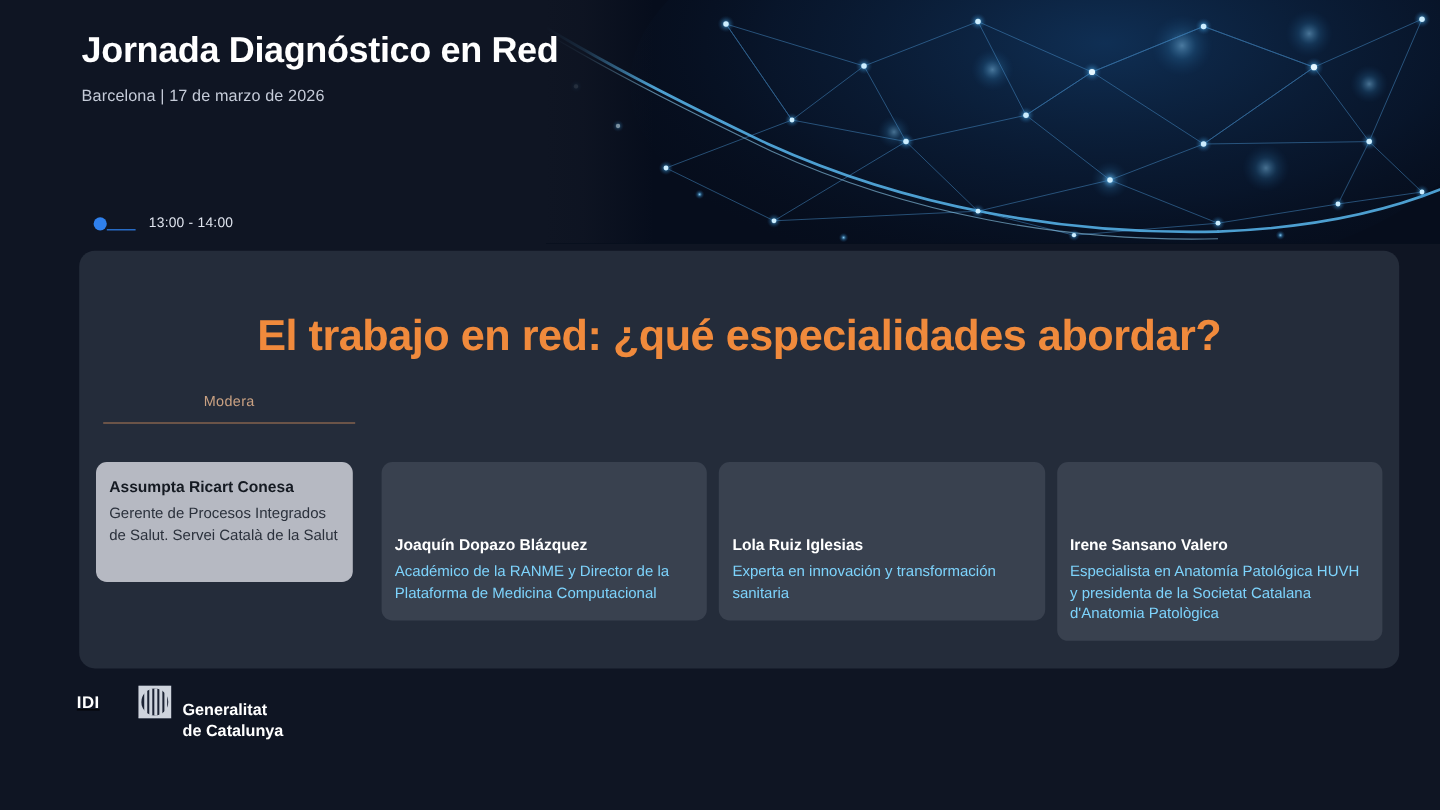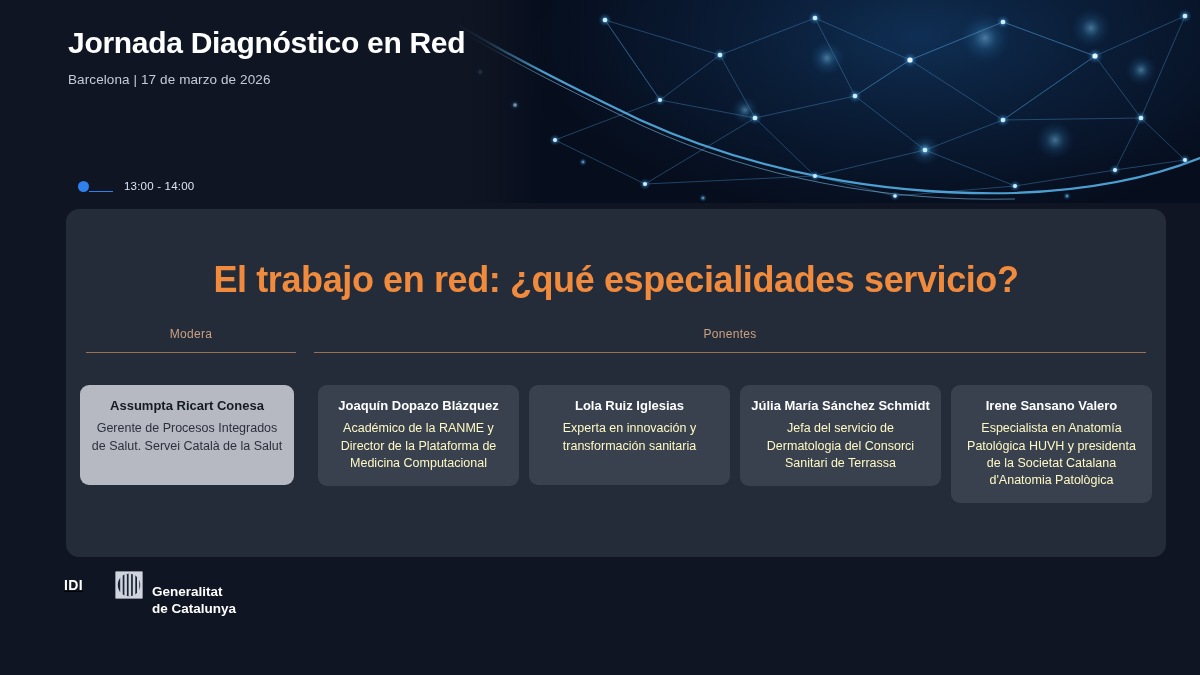"El trabajo en red: ¿qué" div.session-title { text: servicio -> abordar }
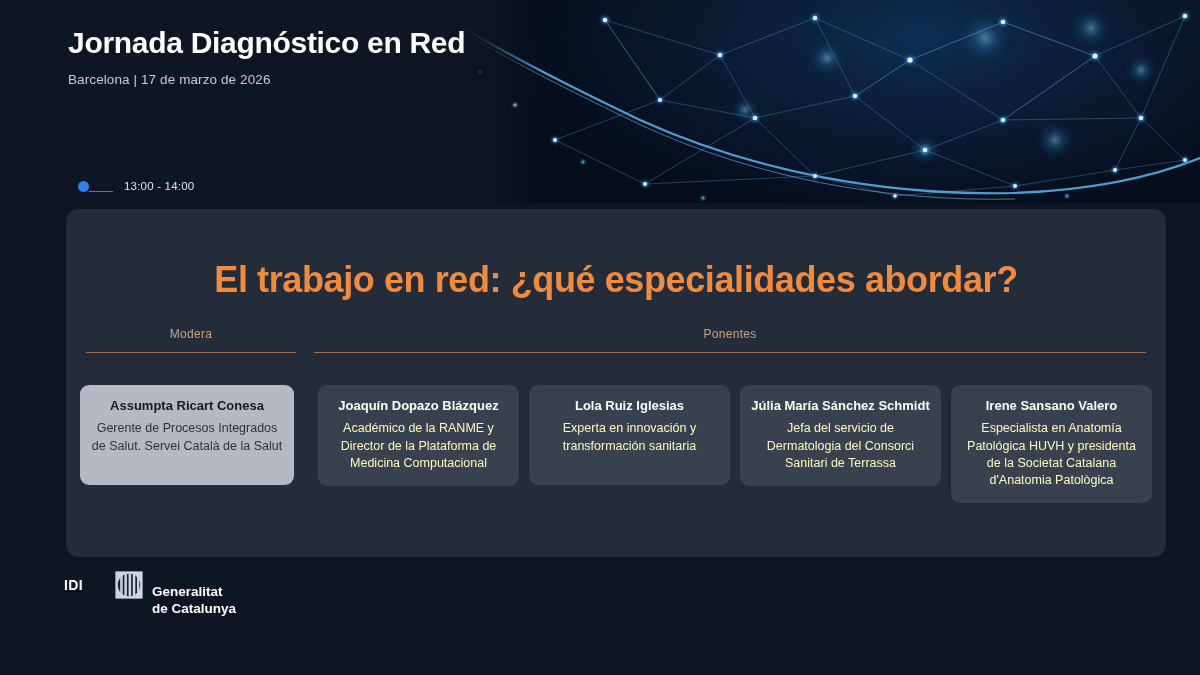"Ponentes" div.role-group { html: <div> <div>Ponentes</div> <div></div> </div> -> none }
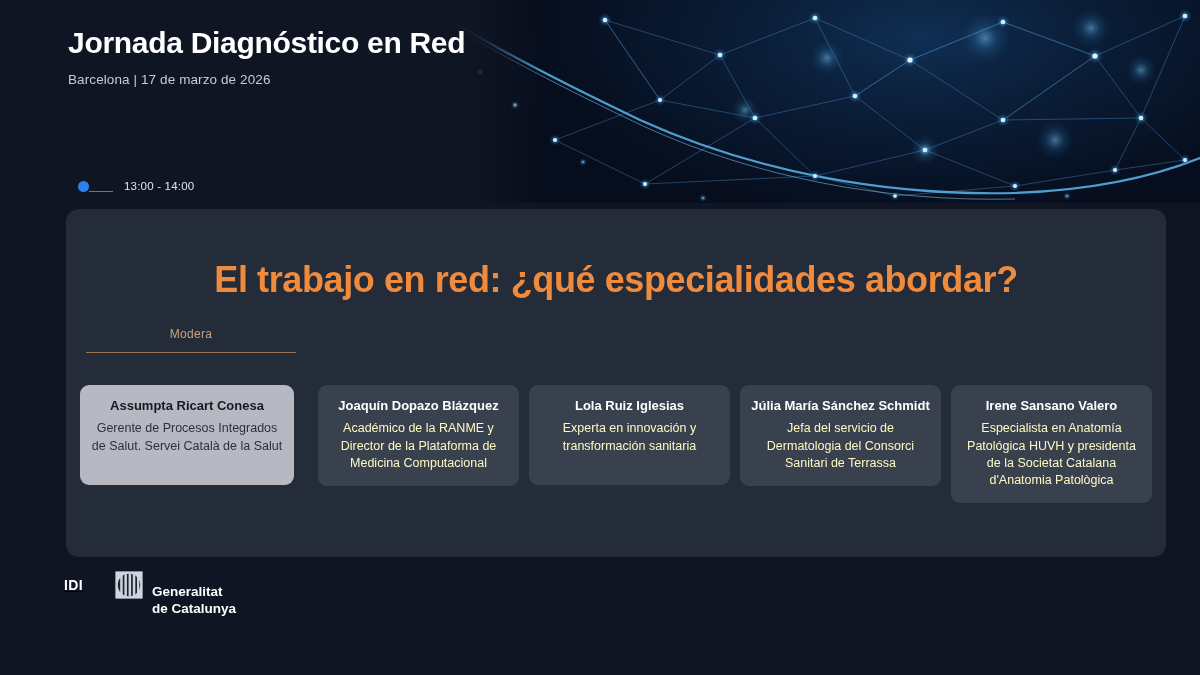"Assumpta Ricart Conesa" .person-card { text-align: center -> left }
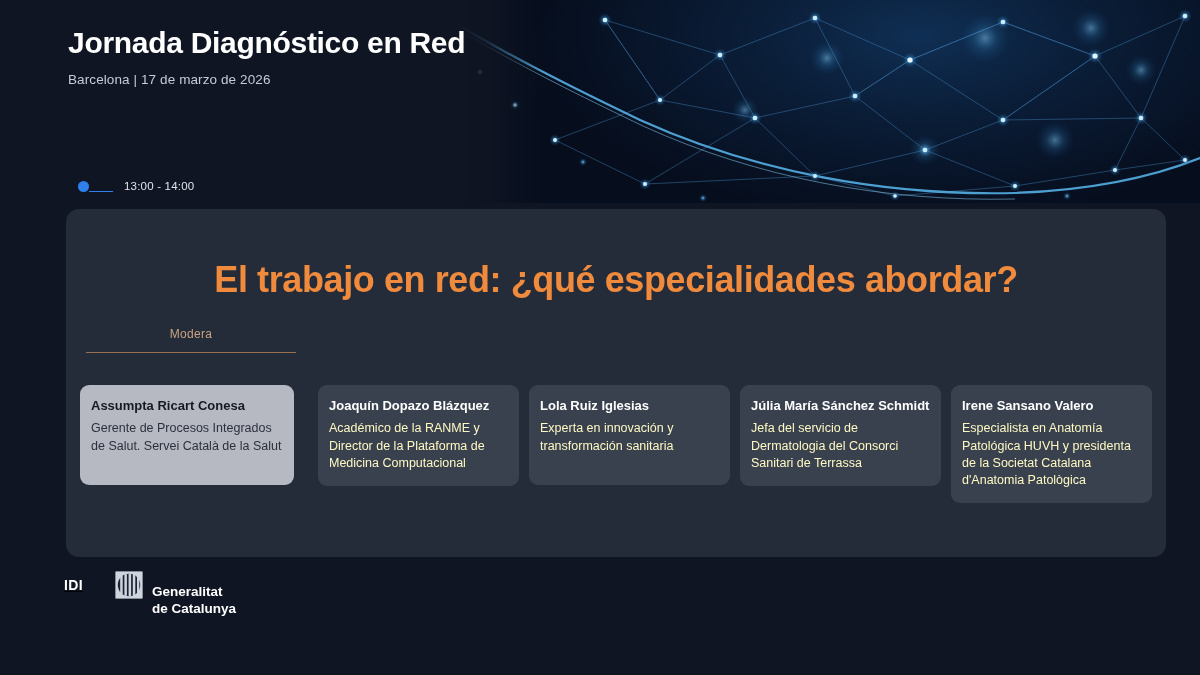"Joaquín Dopazo Blázquez" .speaker-card .person-name { margin-top: none -> 48px }
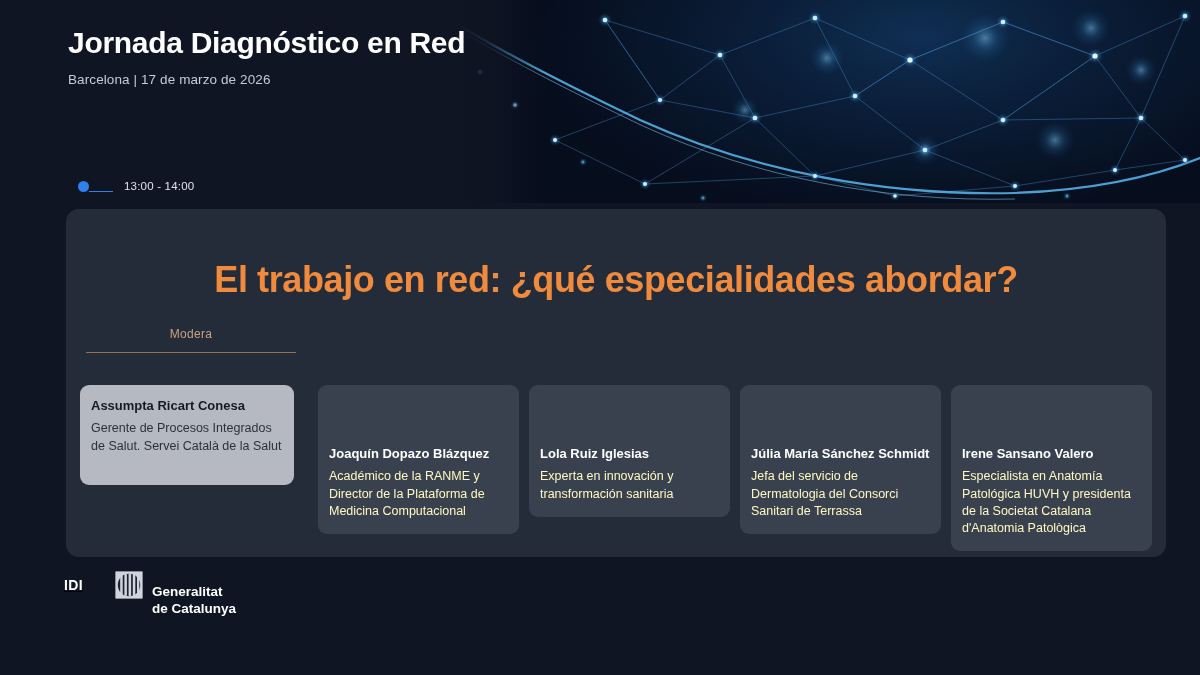"Júlia María Sánchez Schmidt" div.person-card { html: <div> <div>Júlia María Sánchez Schmidt</div> <div>Jefa del servicio de Dermatologia del Consorci Sanitari de Terrassa</div> </div> -> none }
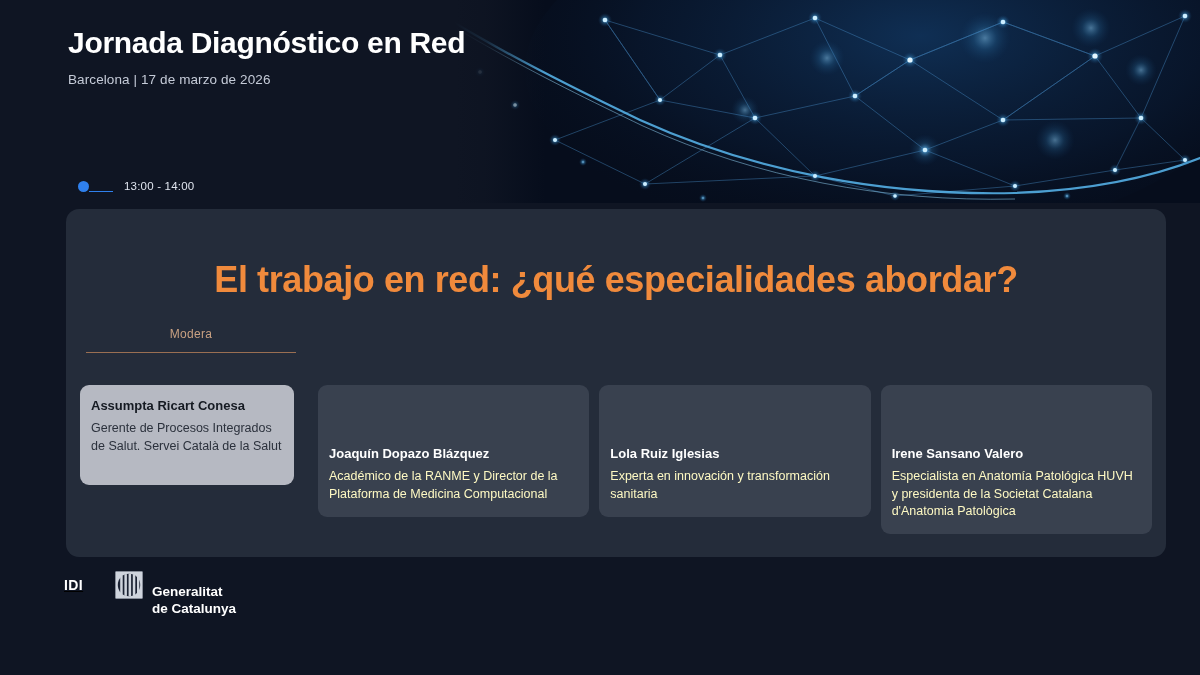"Académico de la RANME y" .speaker-card .person-role { color: #fef9c3 -> #7dd3fc }
